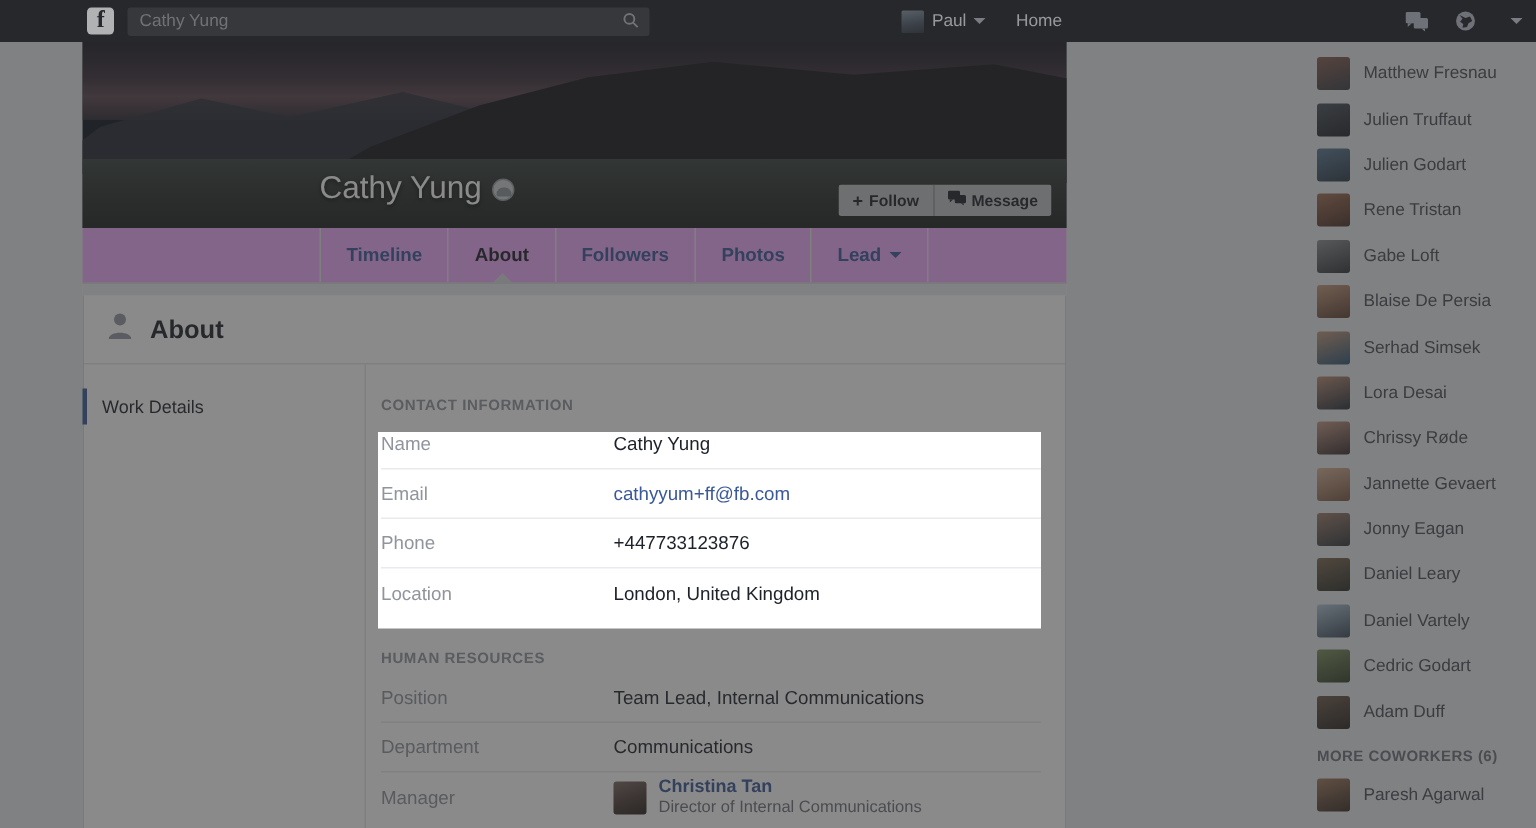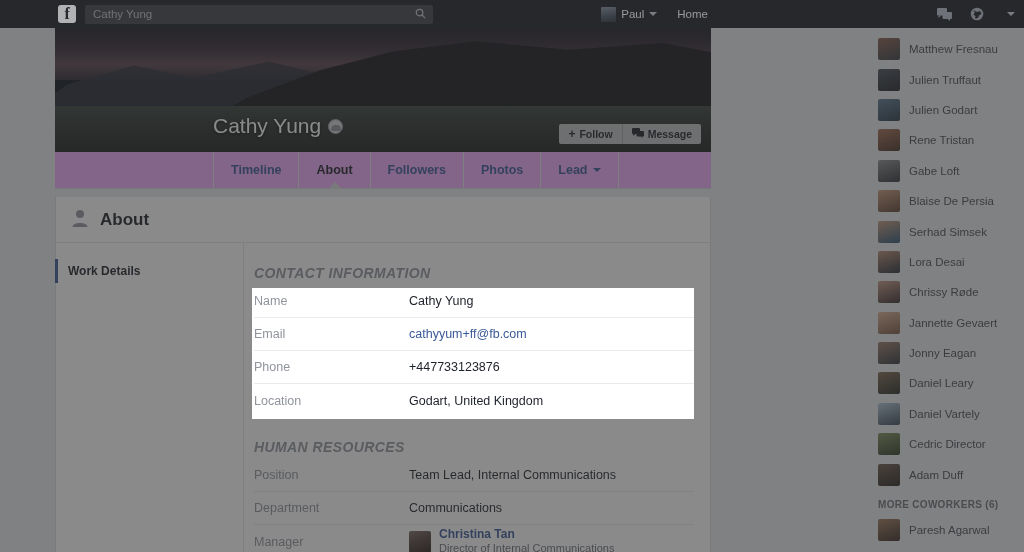"Work Details" .side-item { font-weight: bold -> normal }
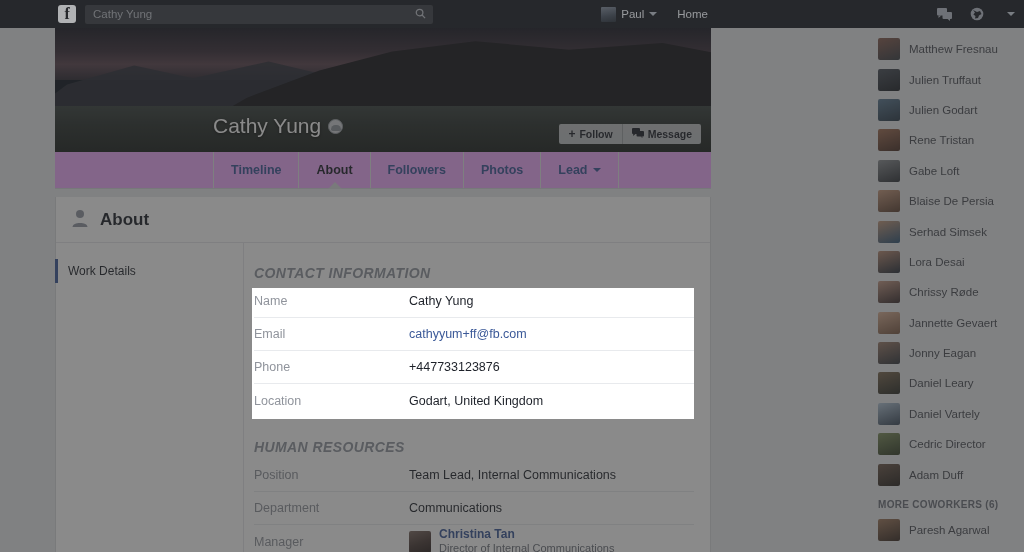"CONTACT INFORMATION" .sec-label { font-size: 14px -> 10px; font-style: italic -> none }
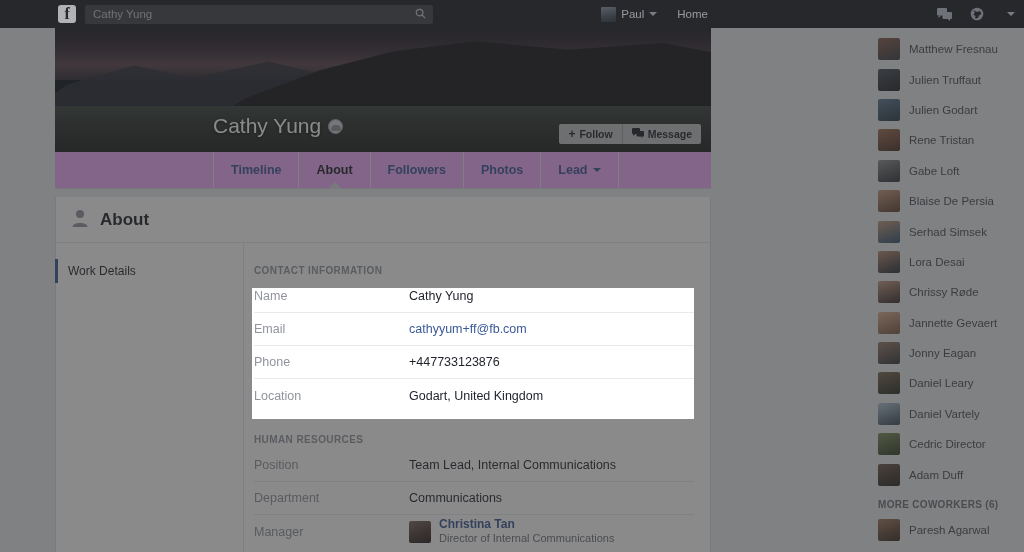"Godart, United Kingdom" span.v { text: Godart -> London }
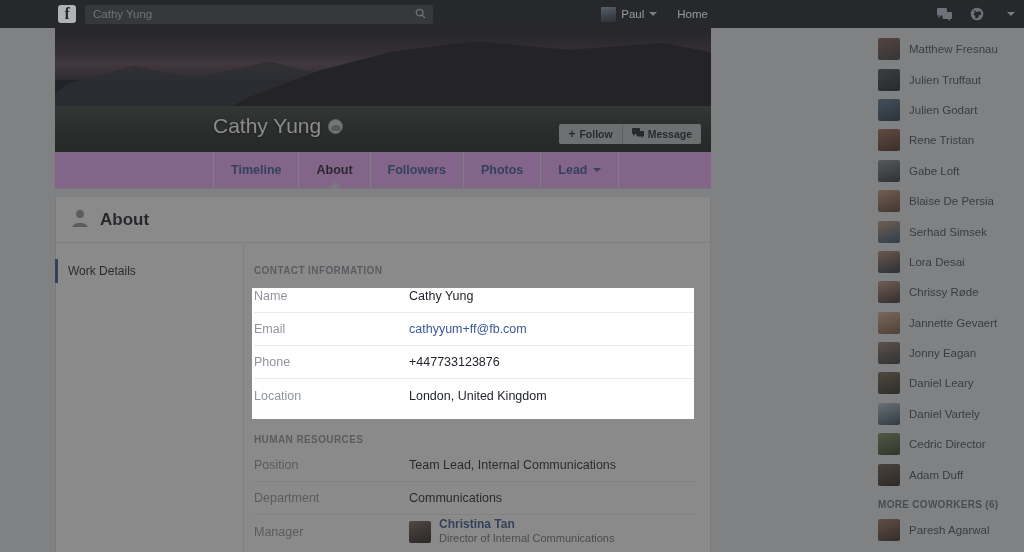"Cedric Director" span.rail-name { text: Director -> Godart }
